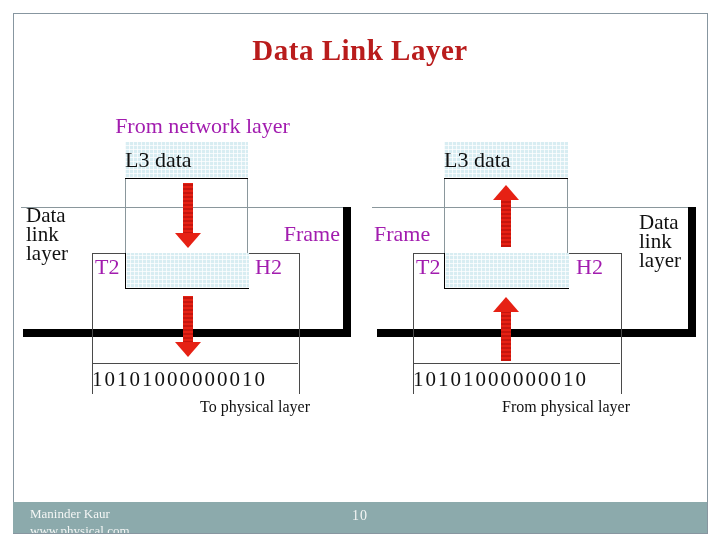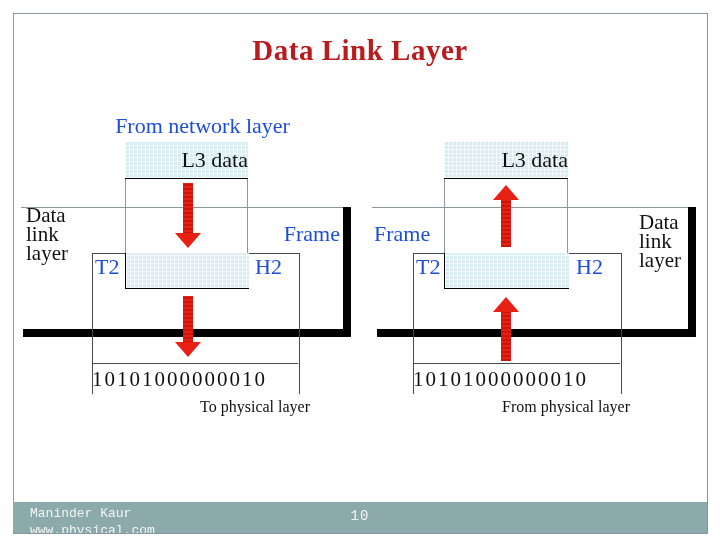"From network layer" .diagram-label { color: #1d4ed8 -> #a21caf }
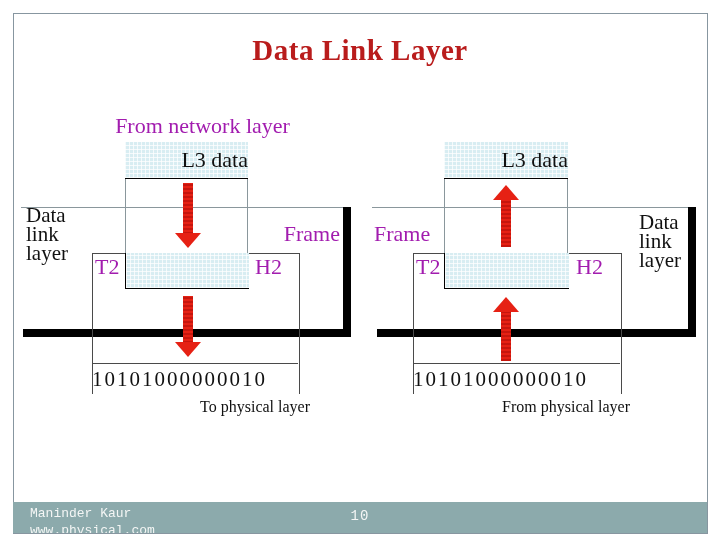"L3 data" .l3box { justify-content: flex-end -> flex-start }
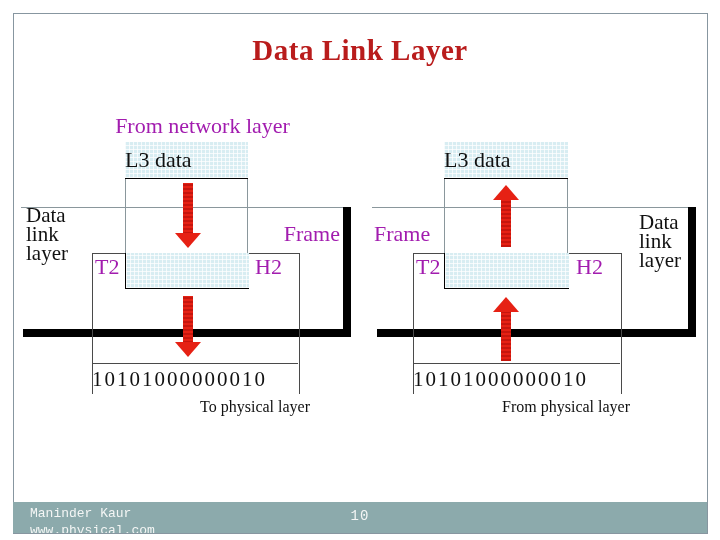"Maninder Kaur" .footer-bar { font-family: Liberation Mono, monospace -> none }
